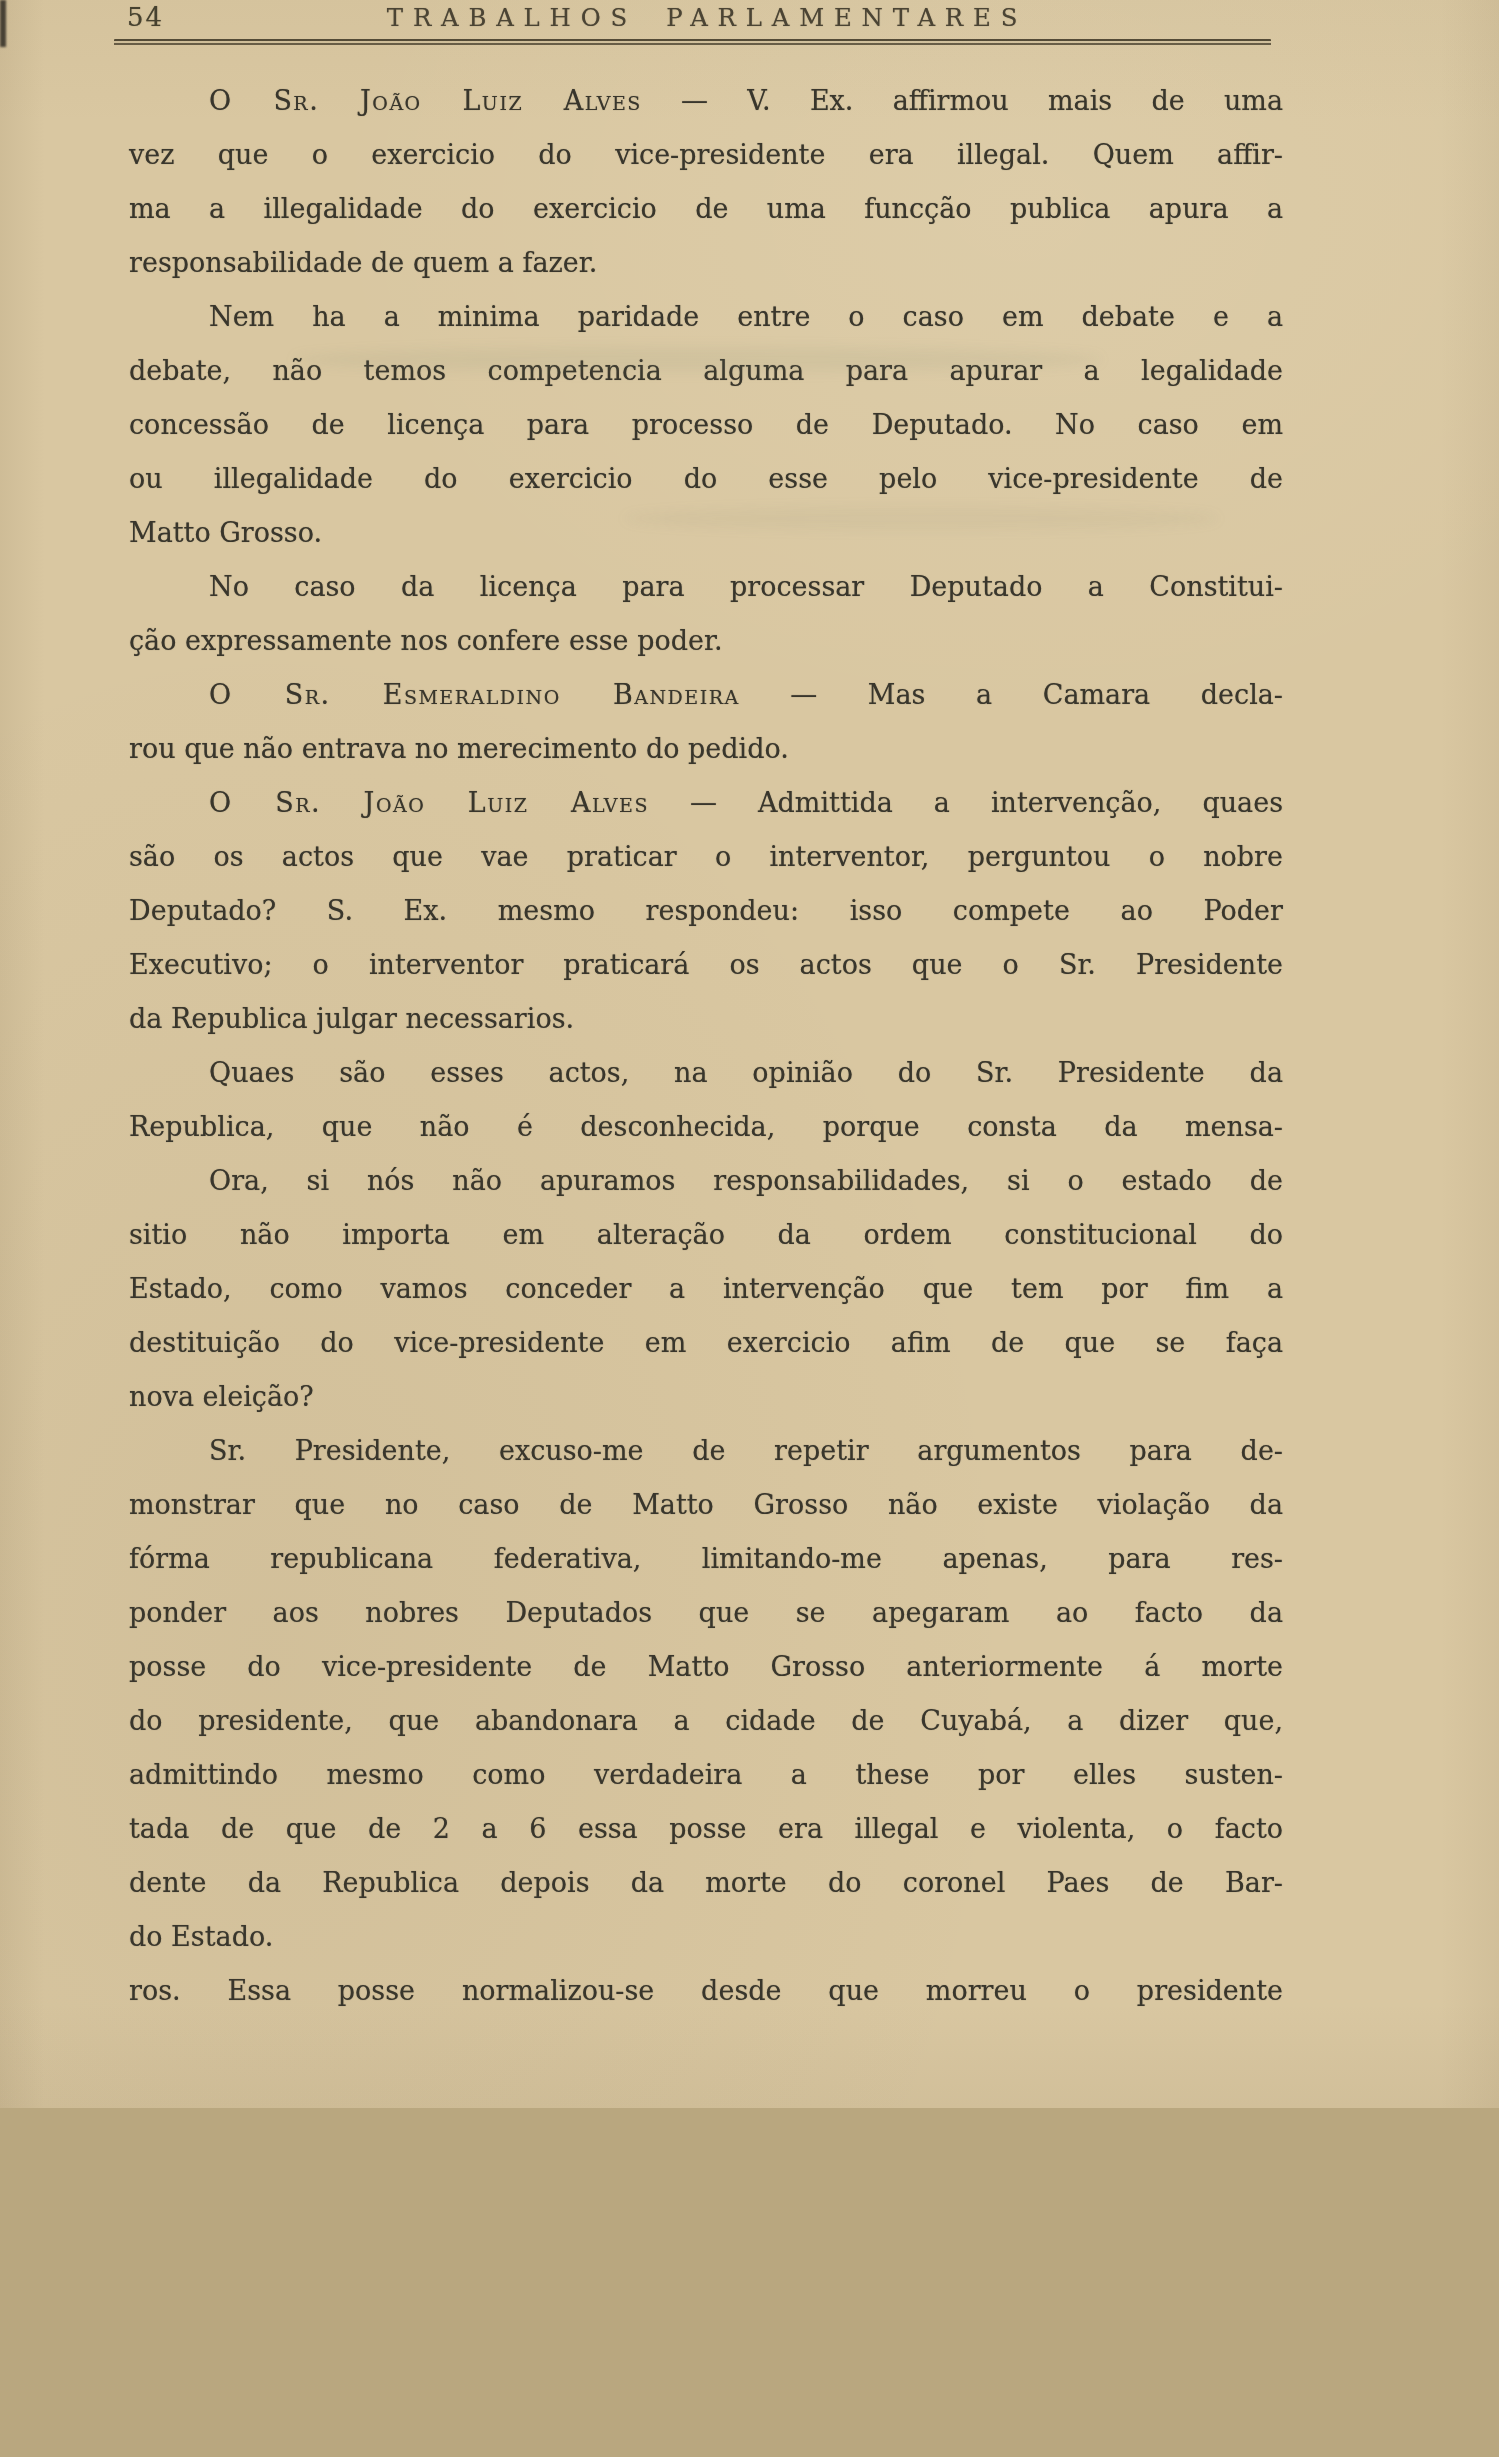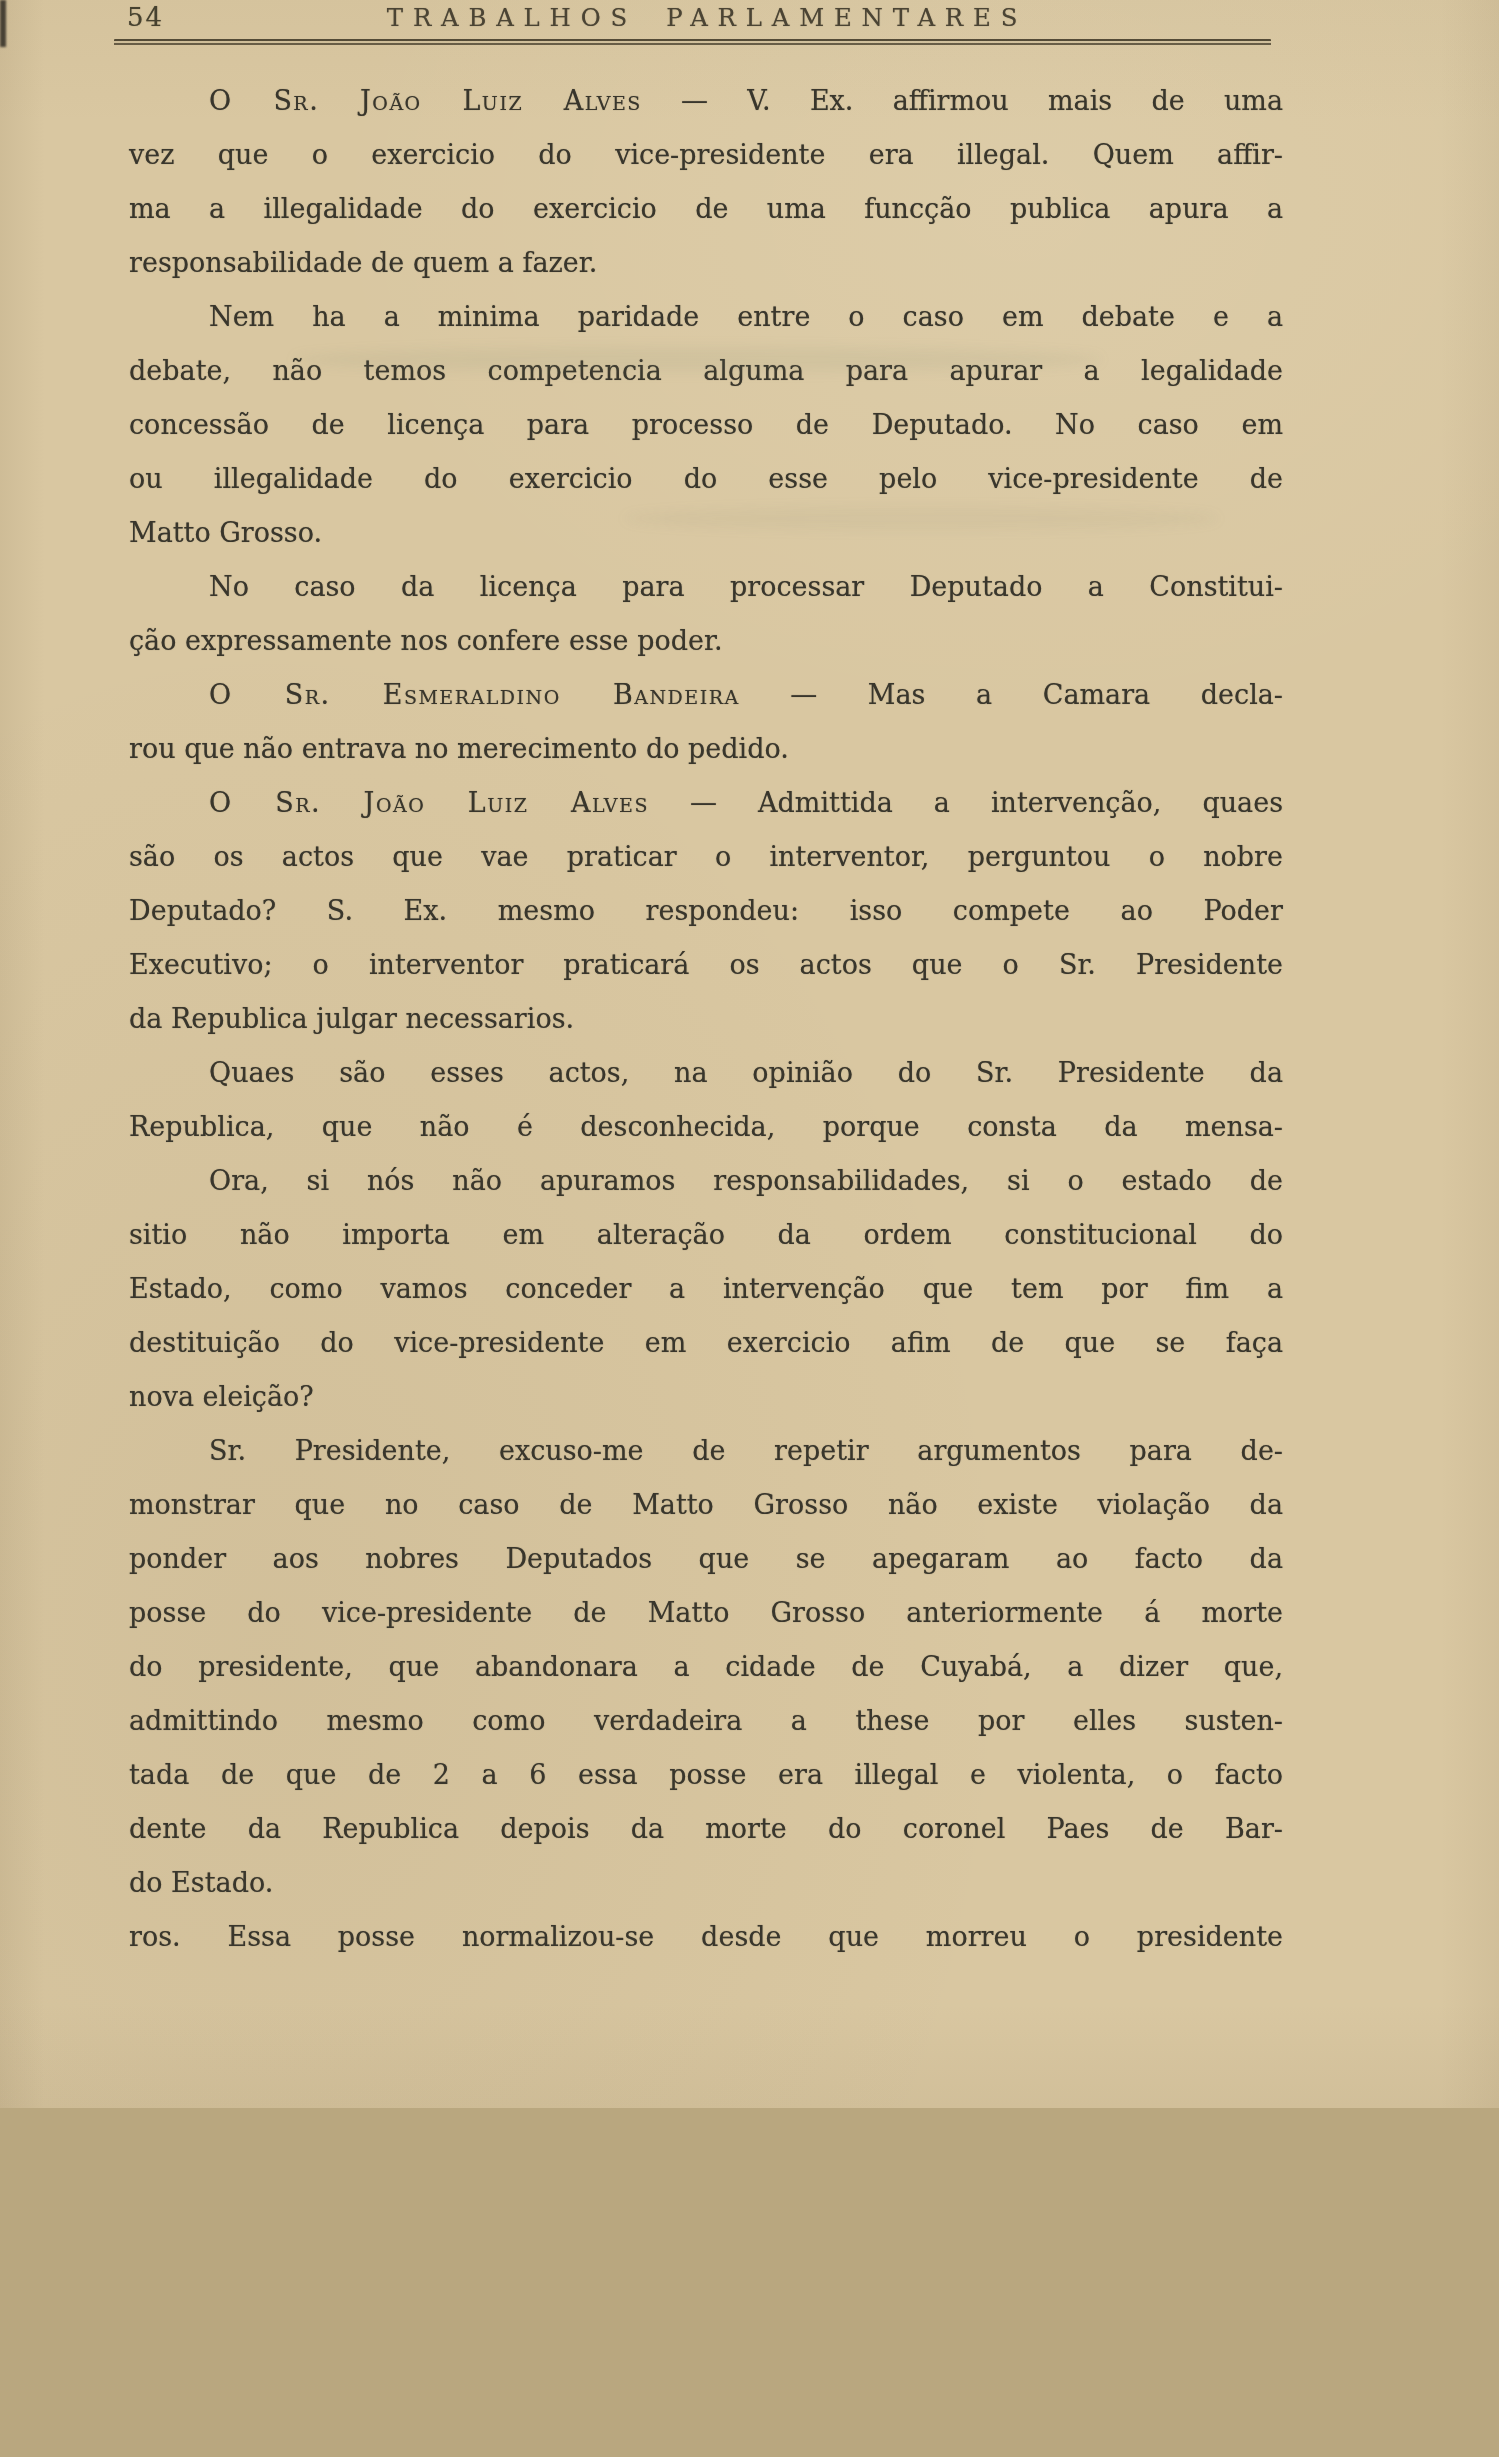"fórma republicana federativa," div.line { html: none -> <div>fórma republicana federativa, limitando-me apenas, para res-</div> }
